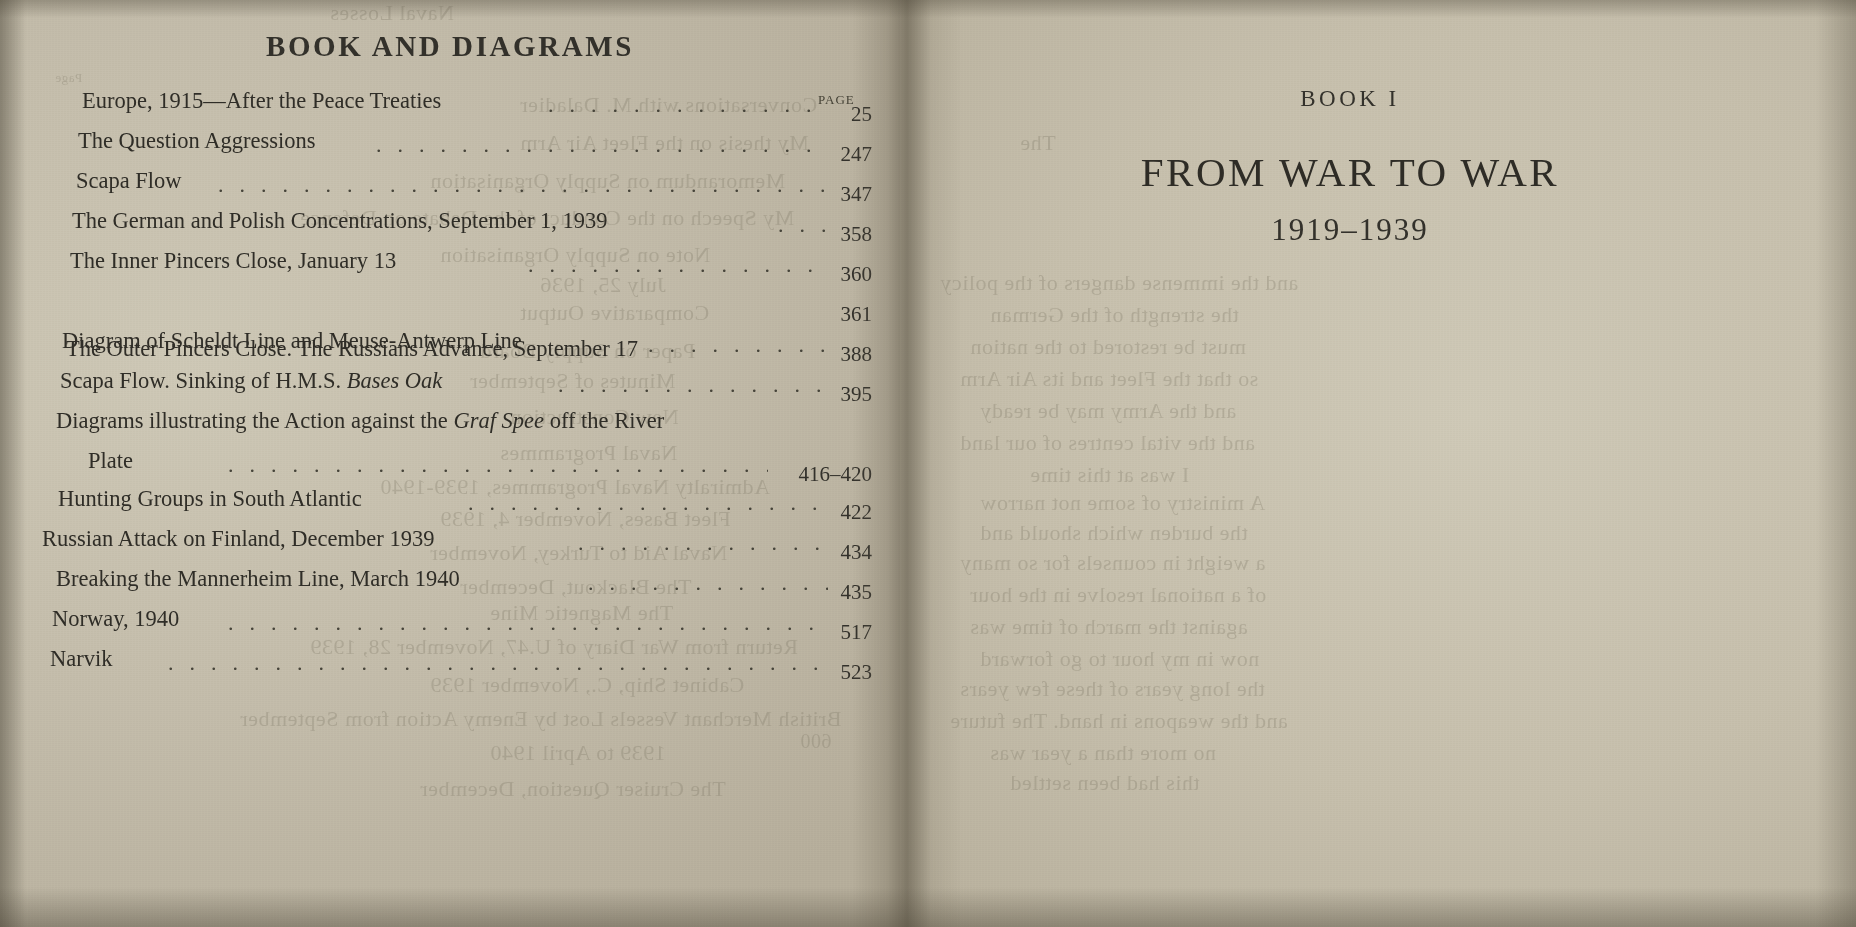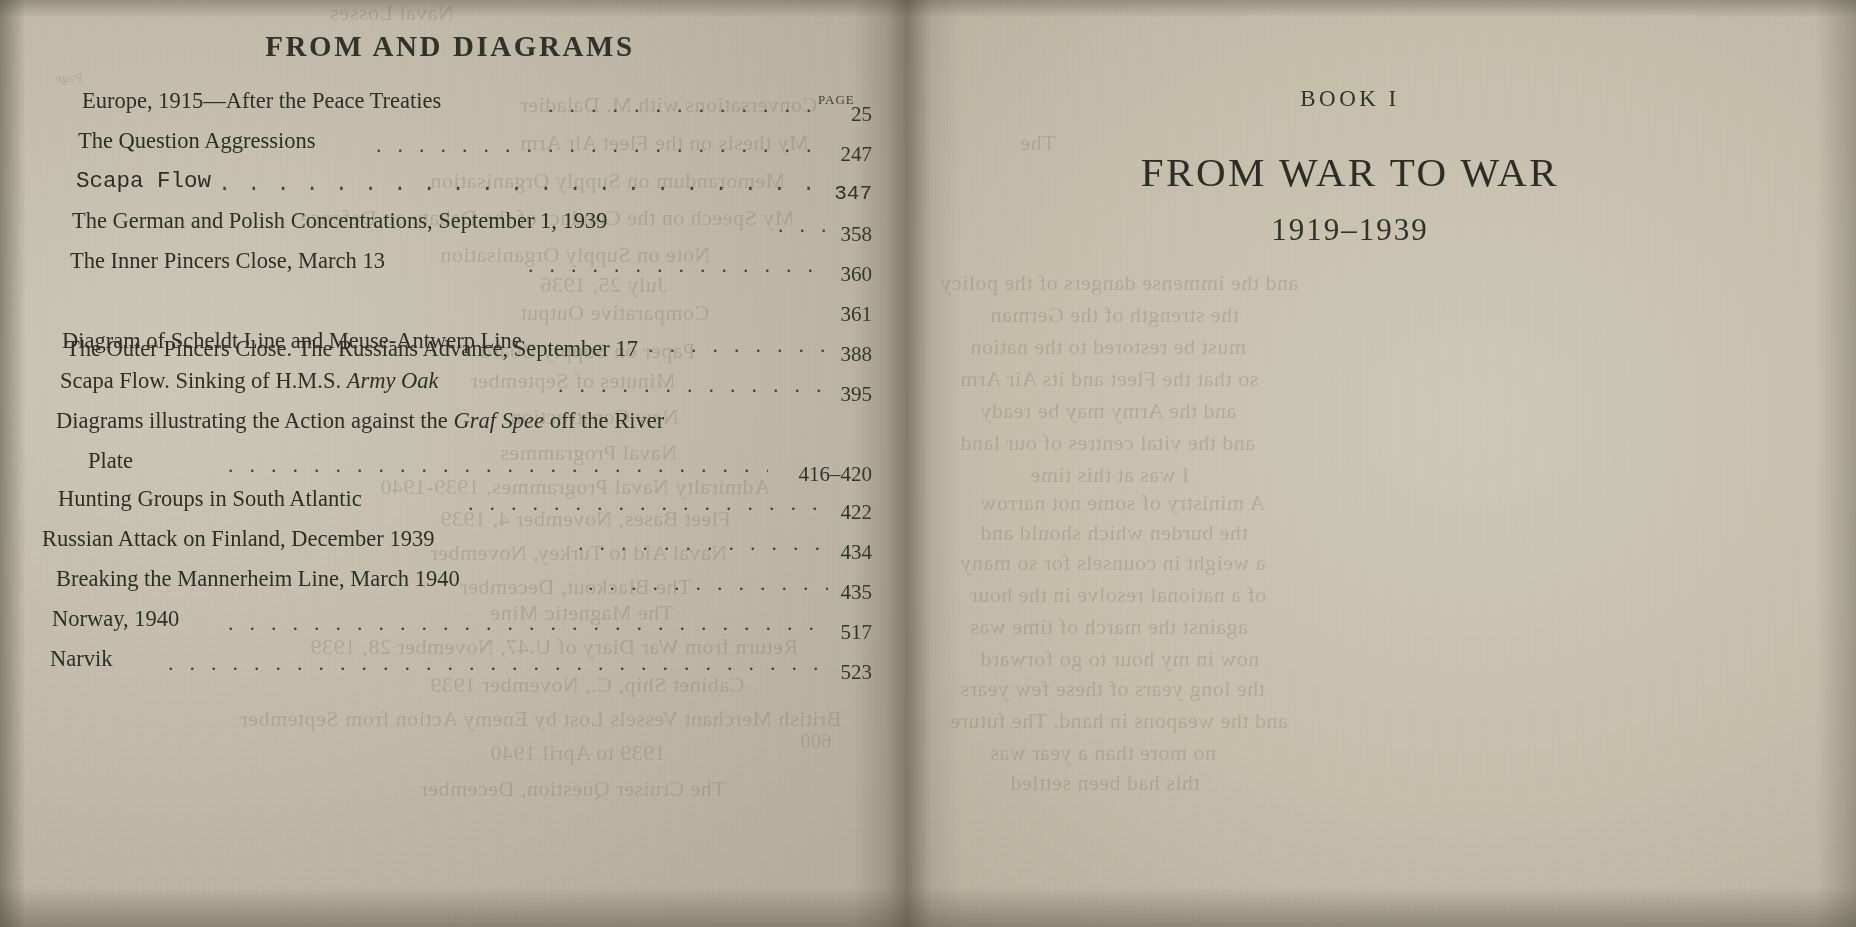"FROM AND DIAGRAMS" div.lp-heading { text: FROM -> BOOK }
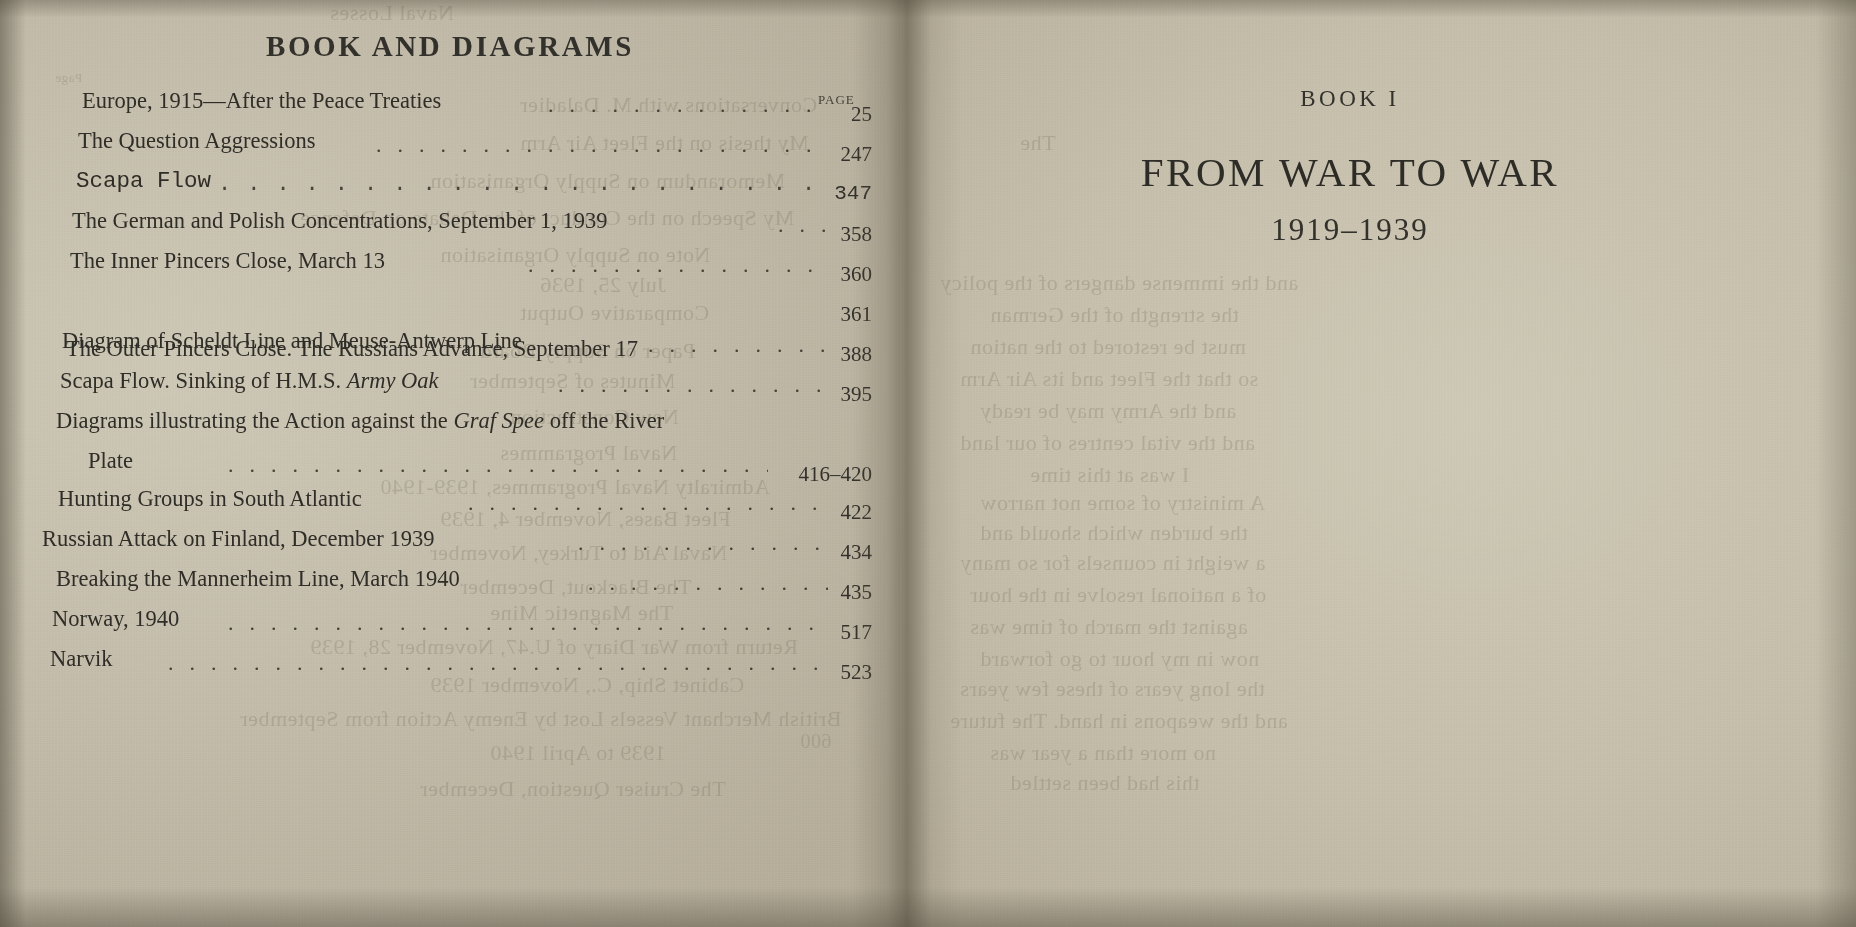"Scapa Flow" div.toc-row { font-family: Liberation Mono, monospace -> none }
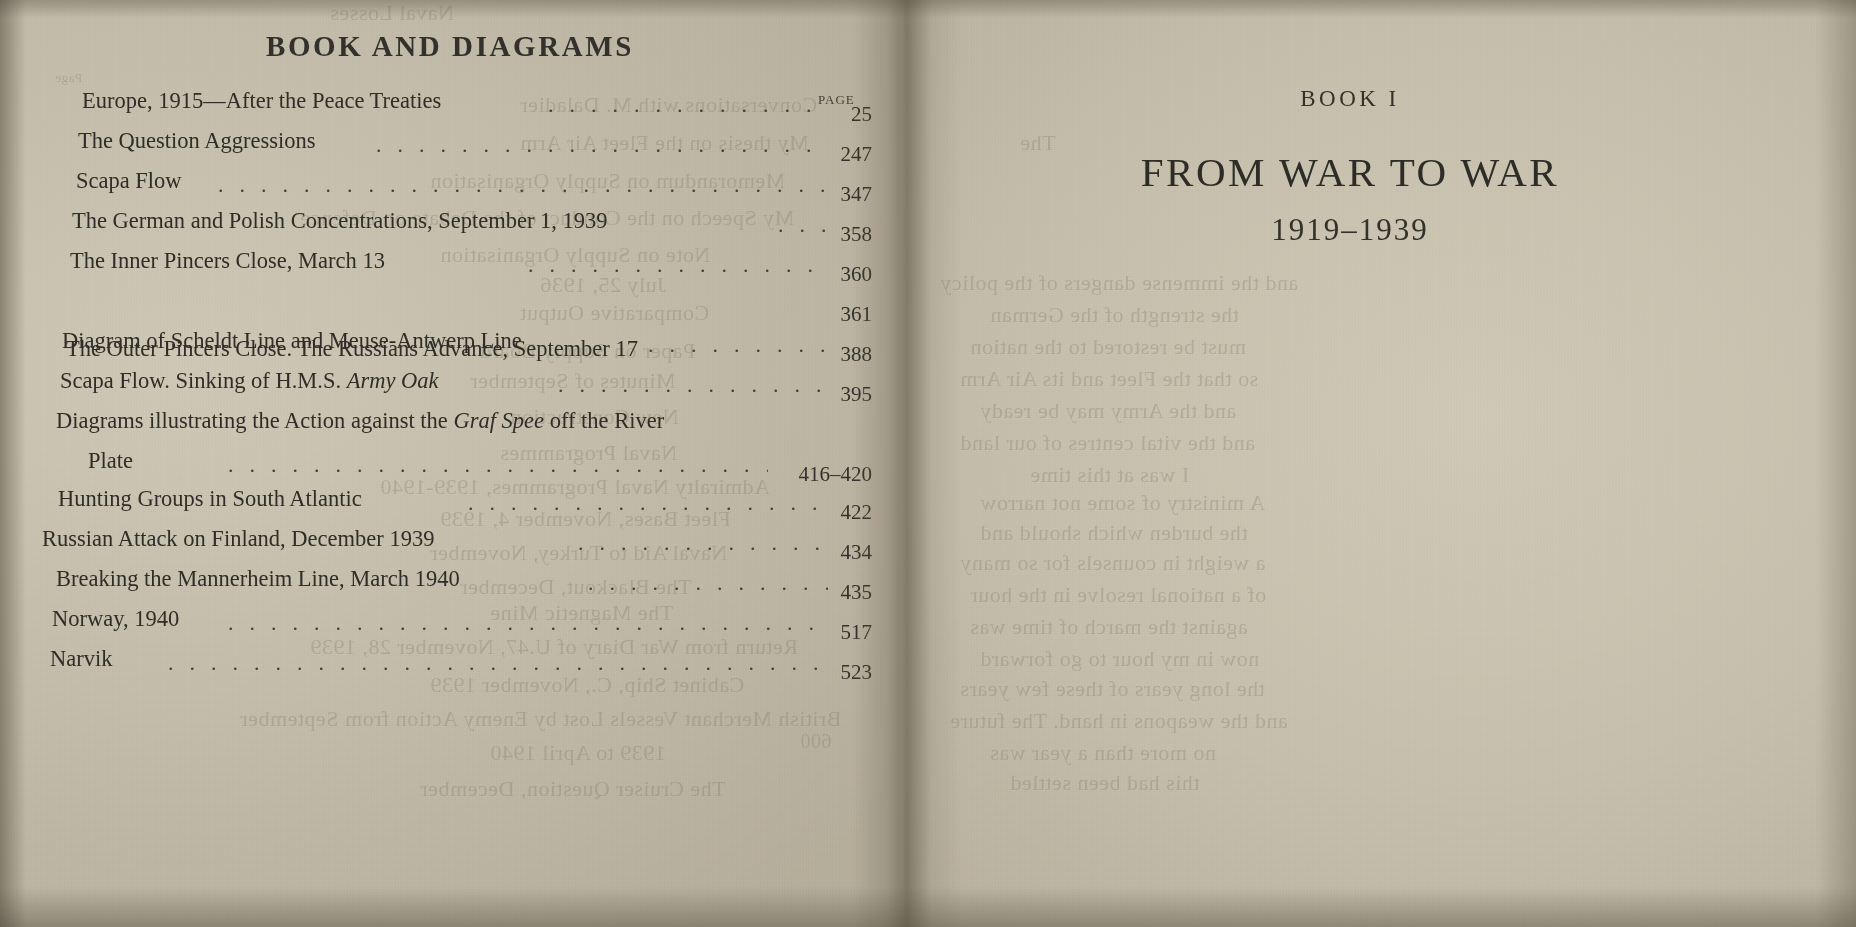"The Inner Pincers Close, March" span.toc-title { text: March -> January }
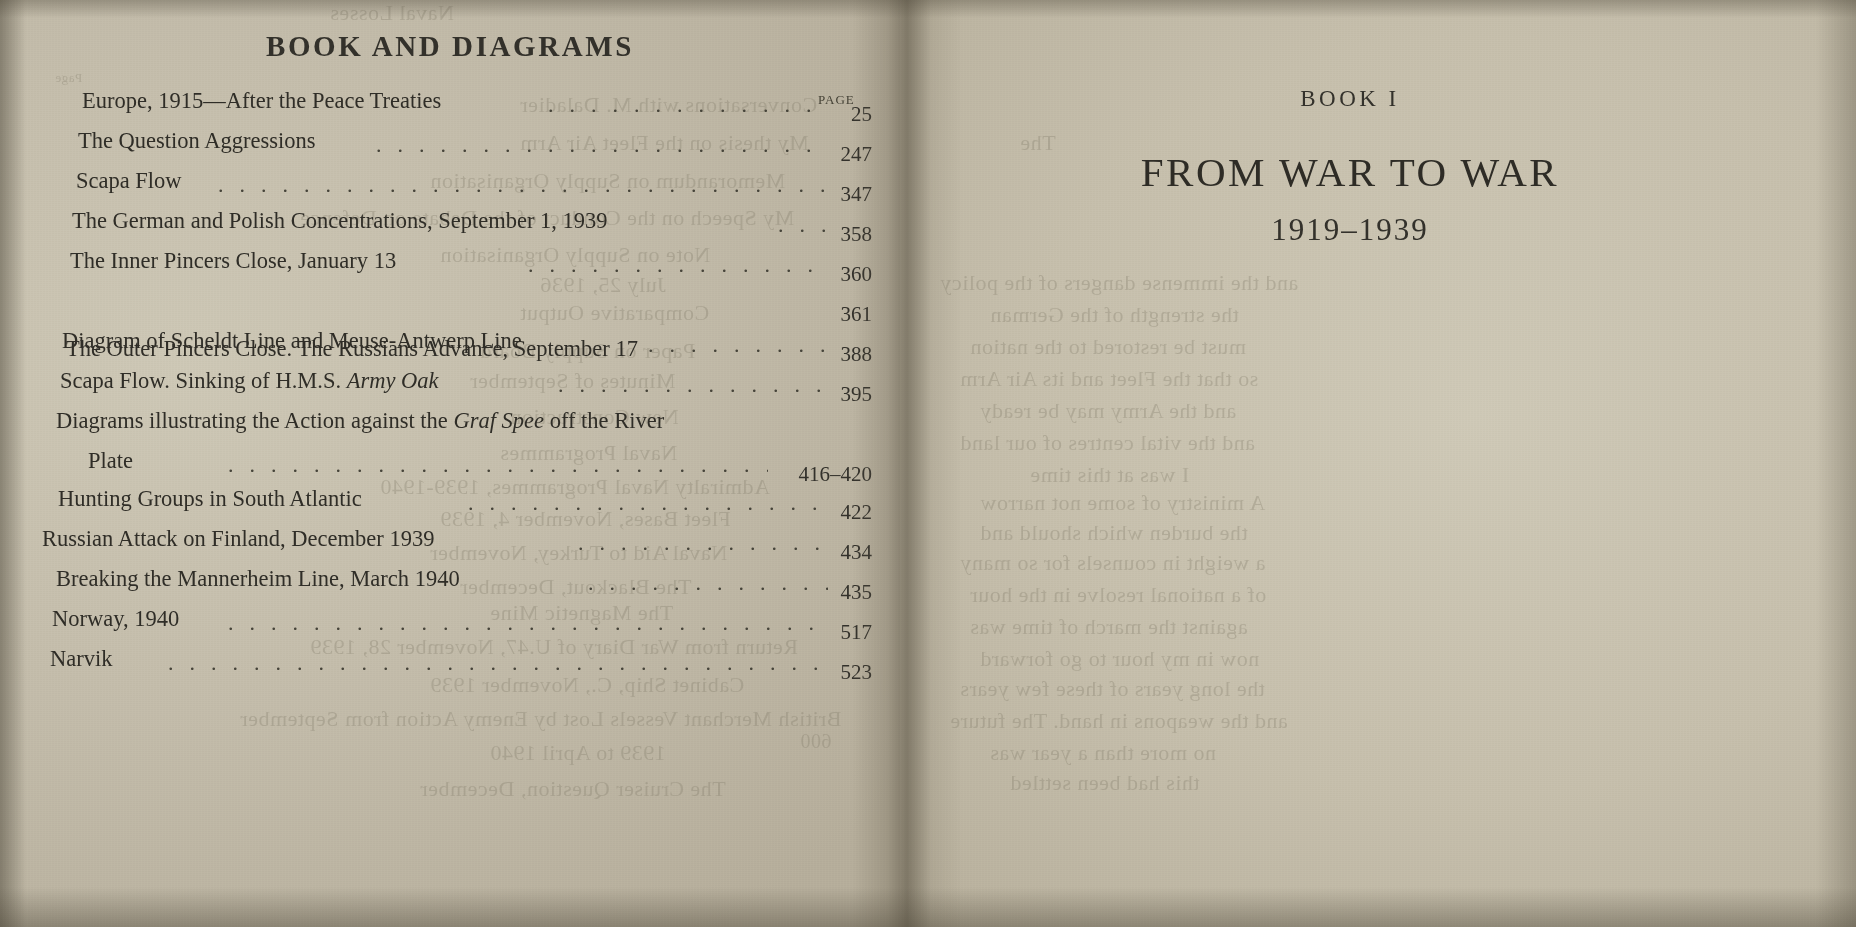"Army Oak" i { text: Army -> Bases }
